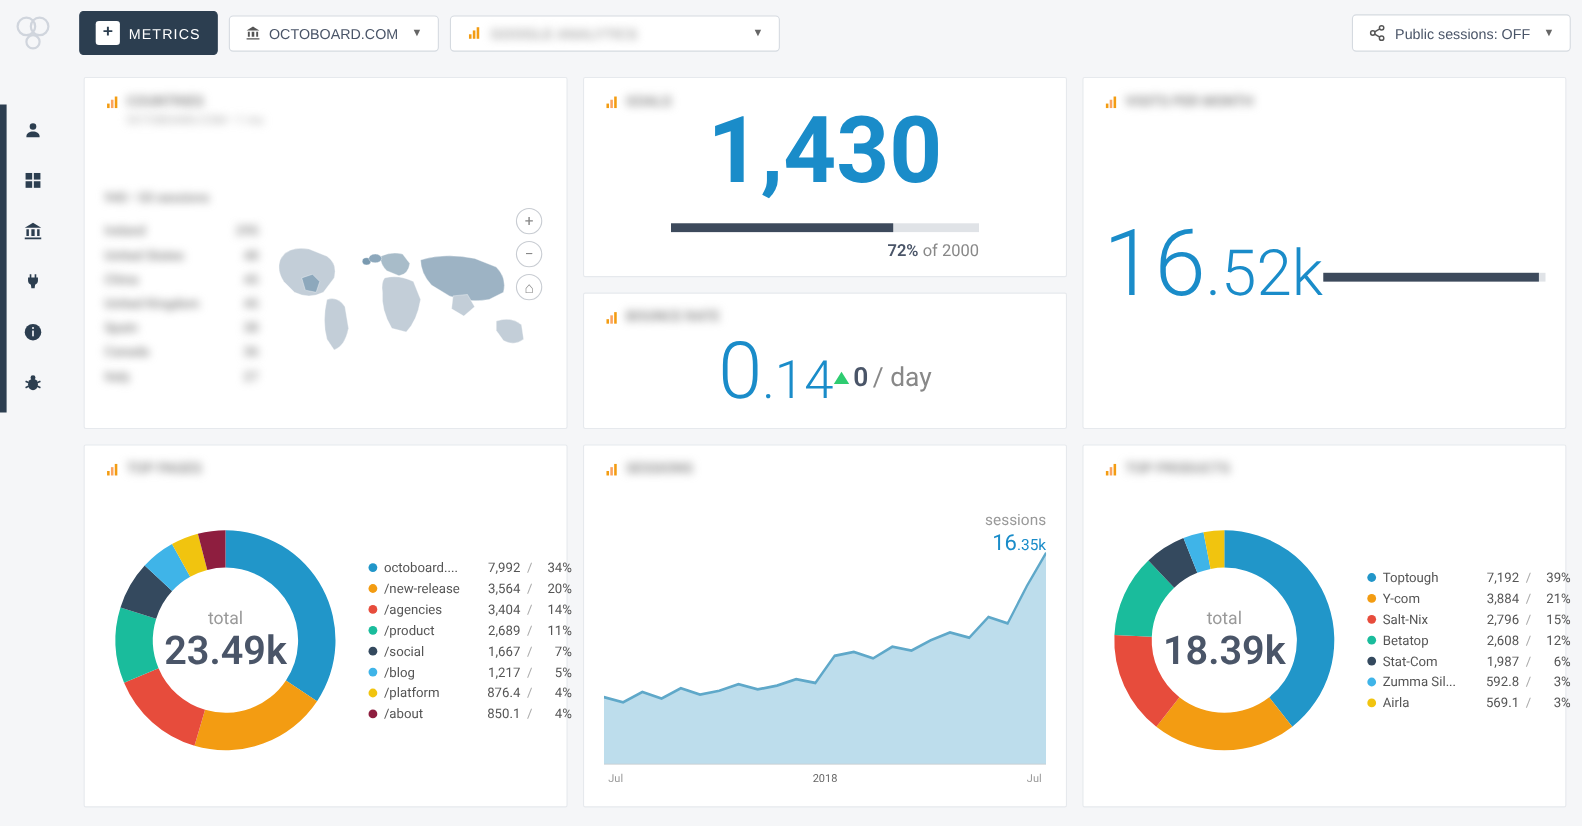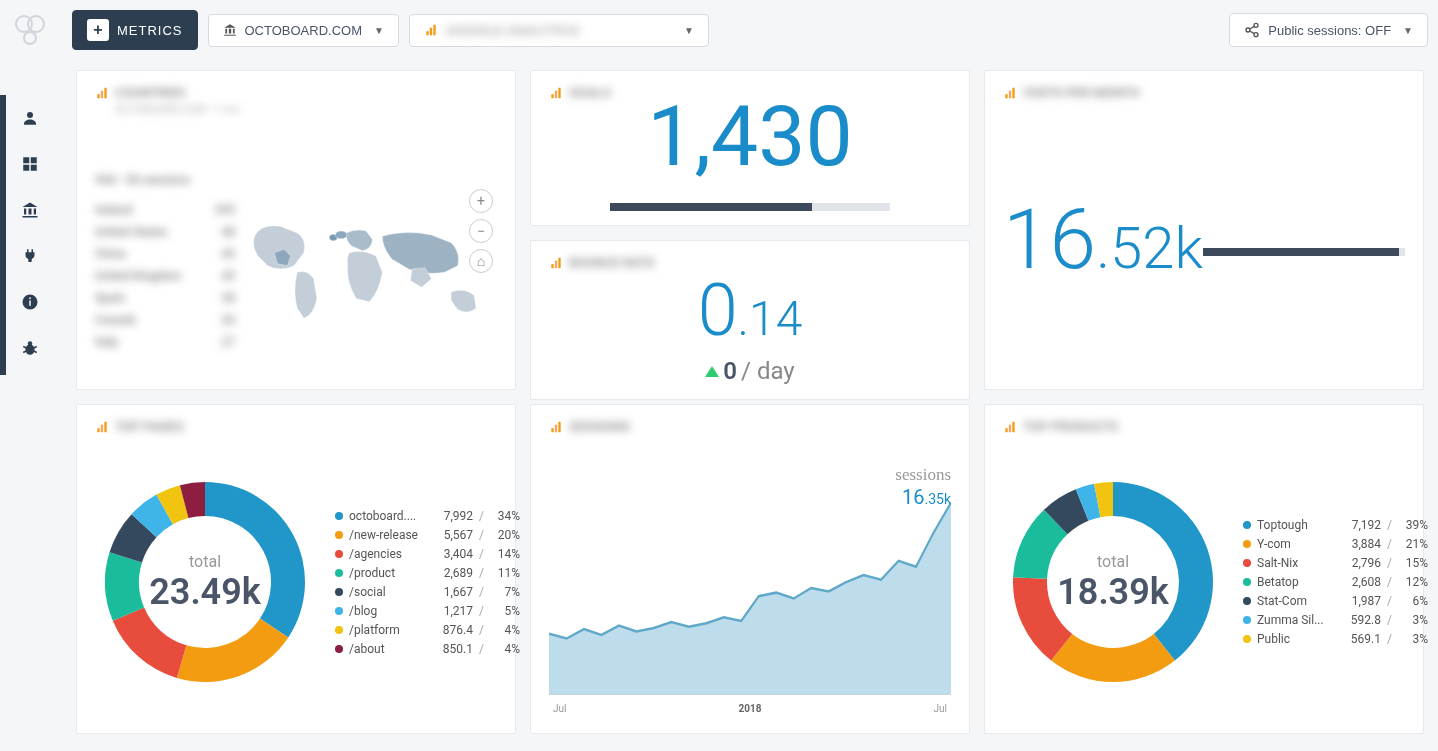"1,430" .big-number { font-weight: 400 -> 700 }
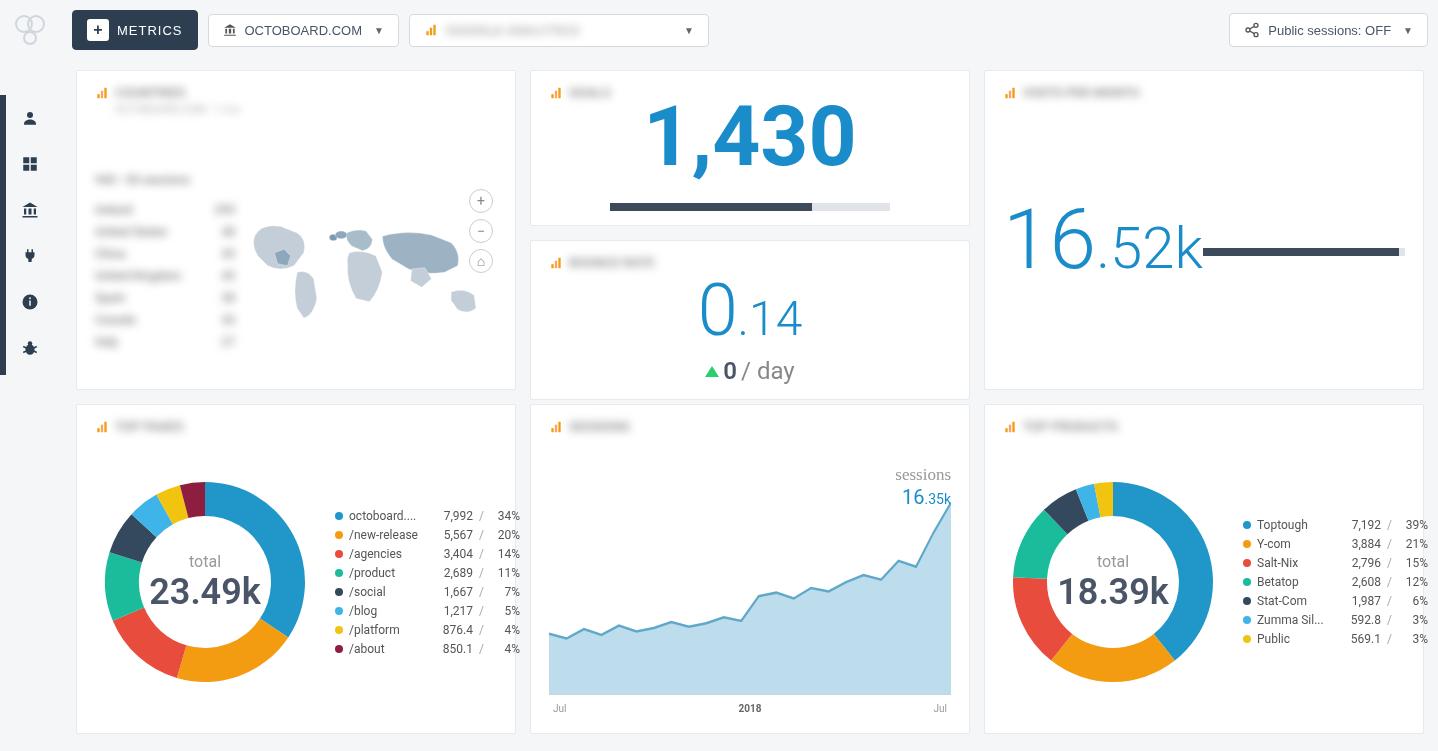"72% of 2000" div.progress-label { html: none -> <div><b>72%</b> <span>of 2000</span></div> }
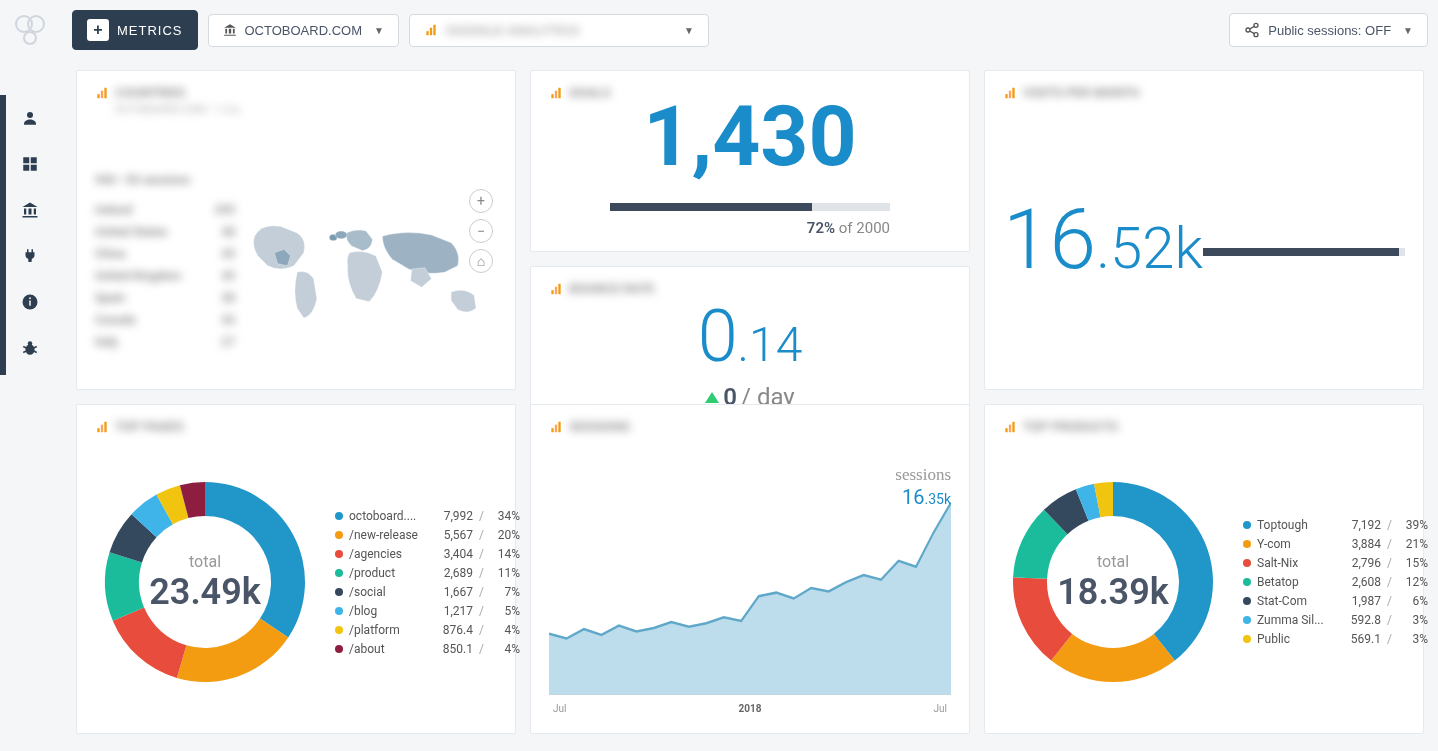"0.14" div { flex-direction: column -> row }
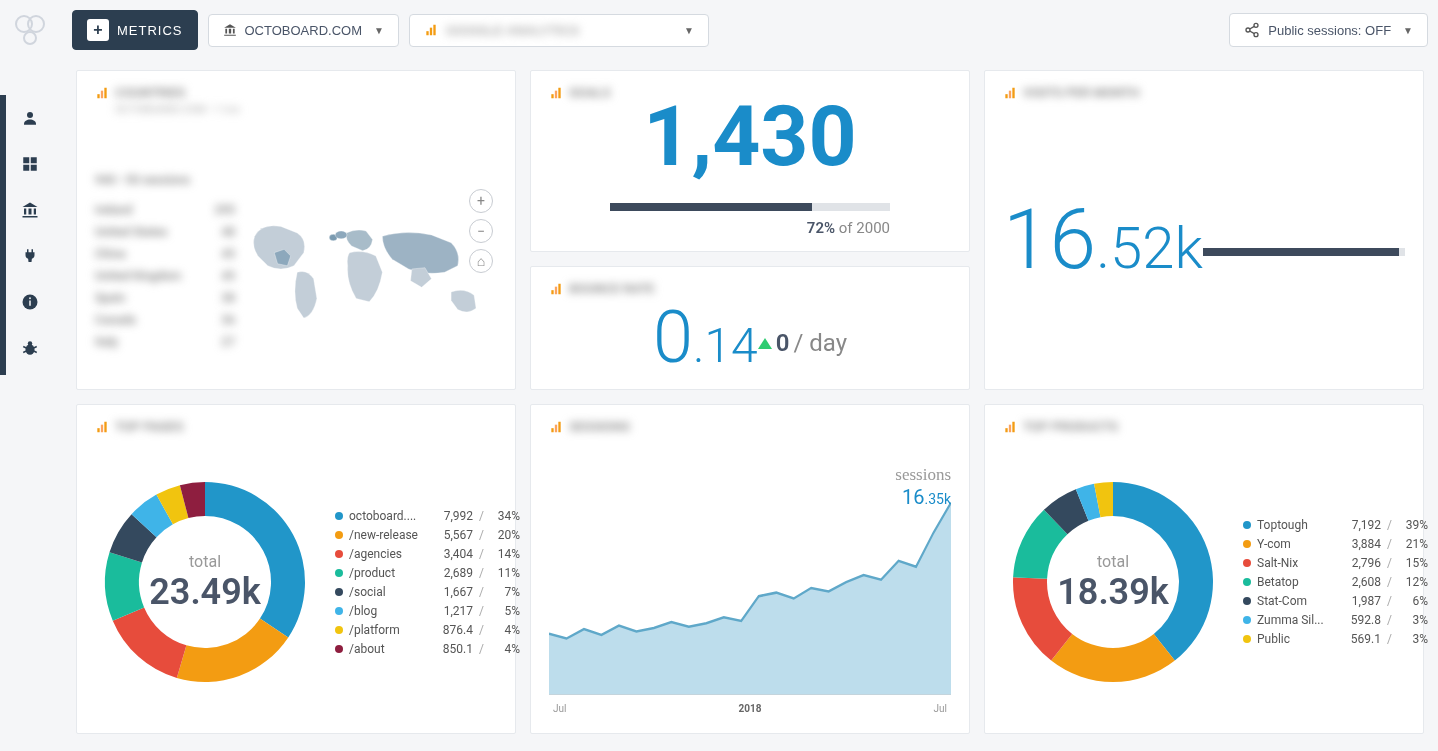"sessions" .sessions-label .txt { font-family: Liberation Serif, serif -> none; font-size: 17px -> 14px }
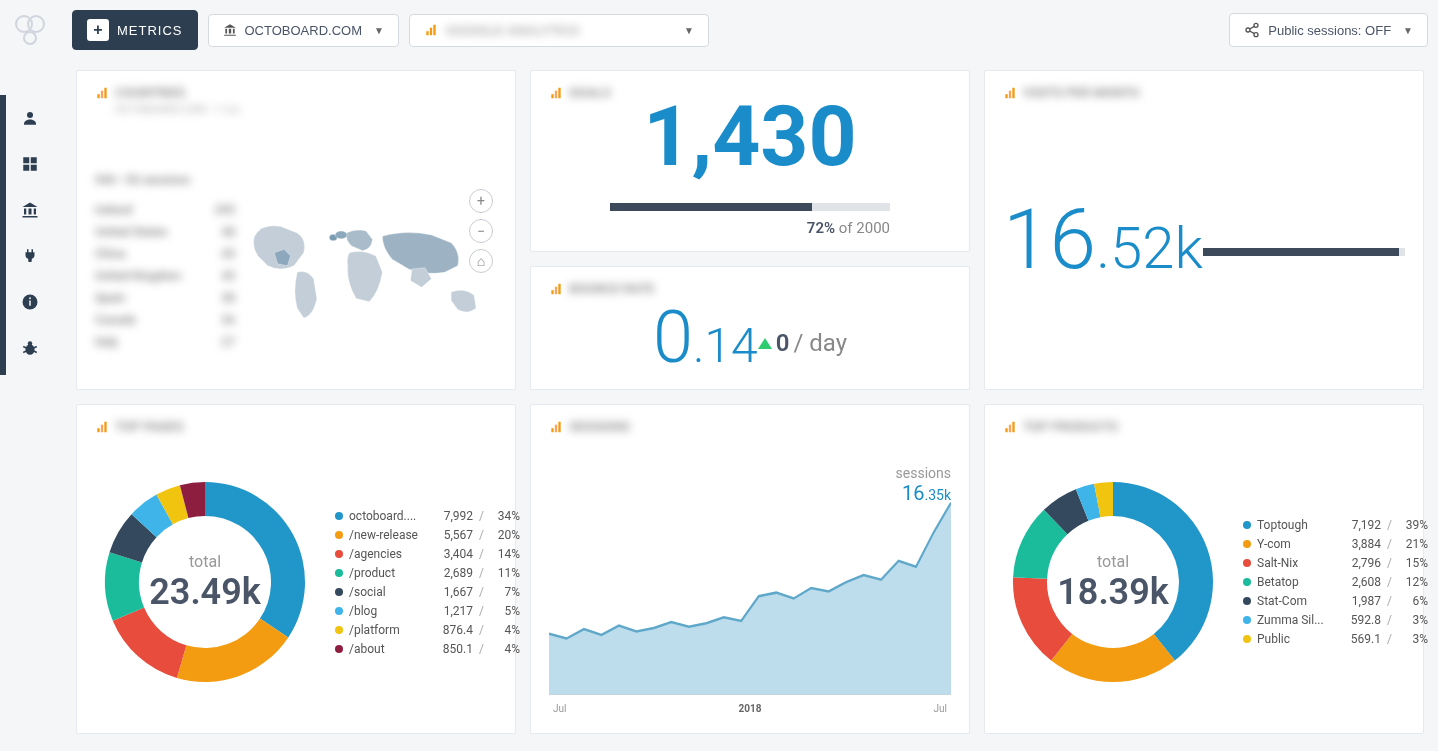"5,567" span.legend-val { text: 5,567 -> 3,564 }
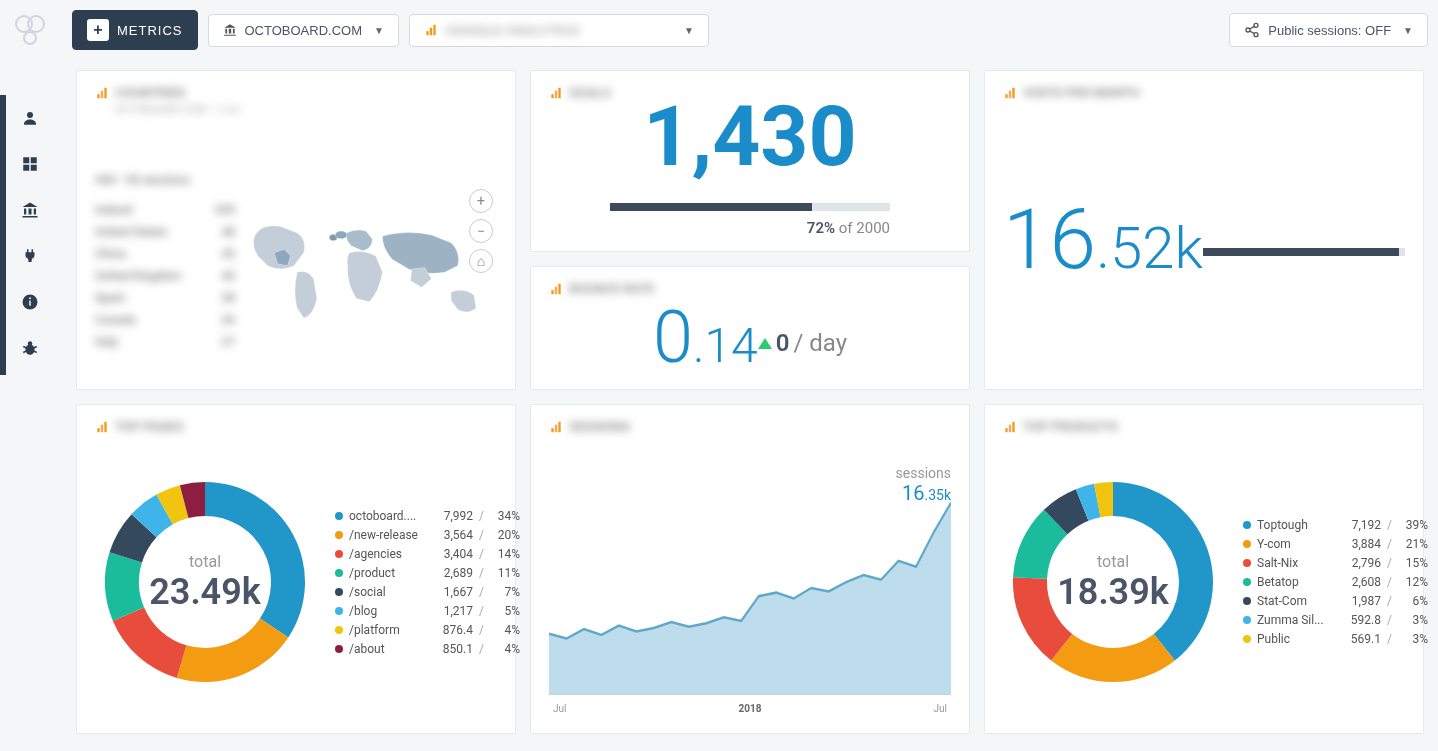"Public" span.legend-name { text: Public -> Airla }
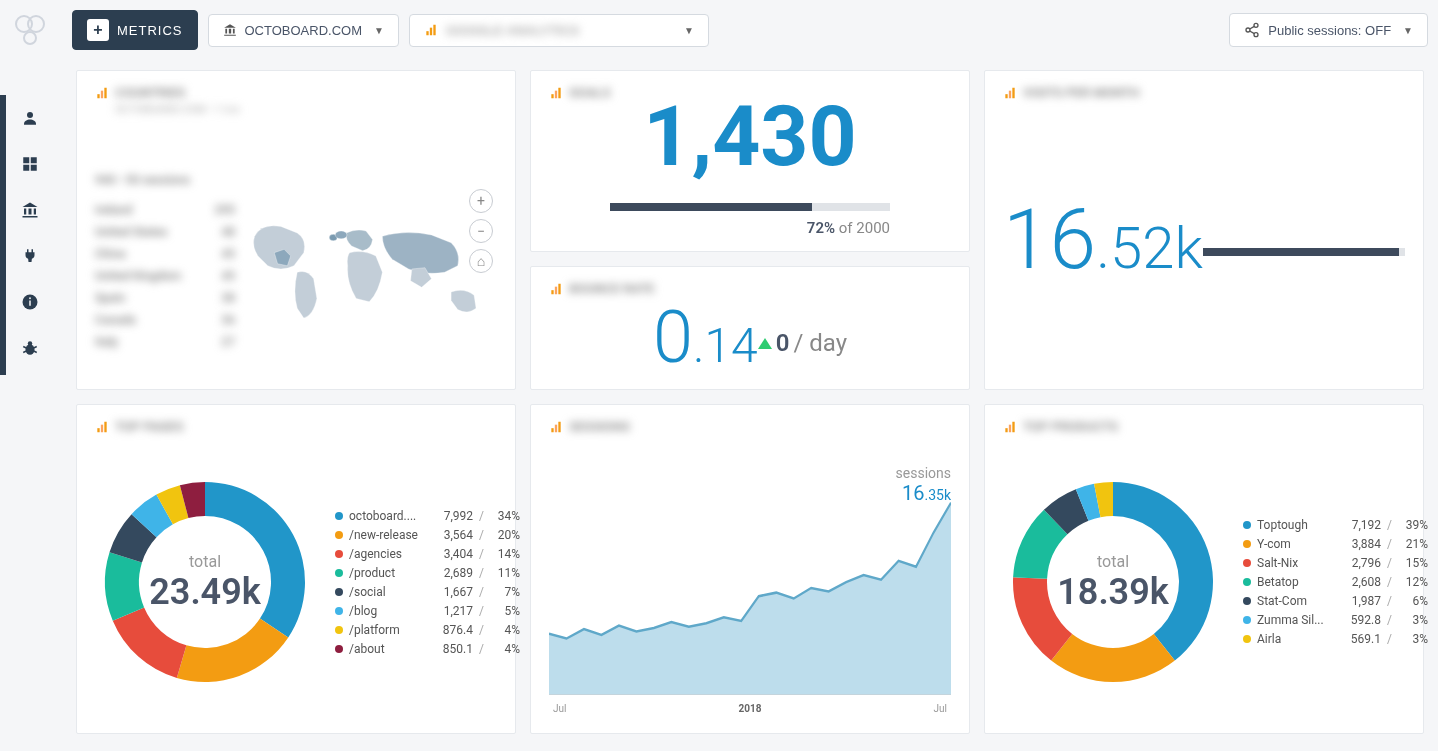"2018" span { font-weight: 700 -> 400 }
